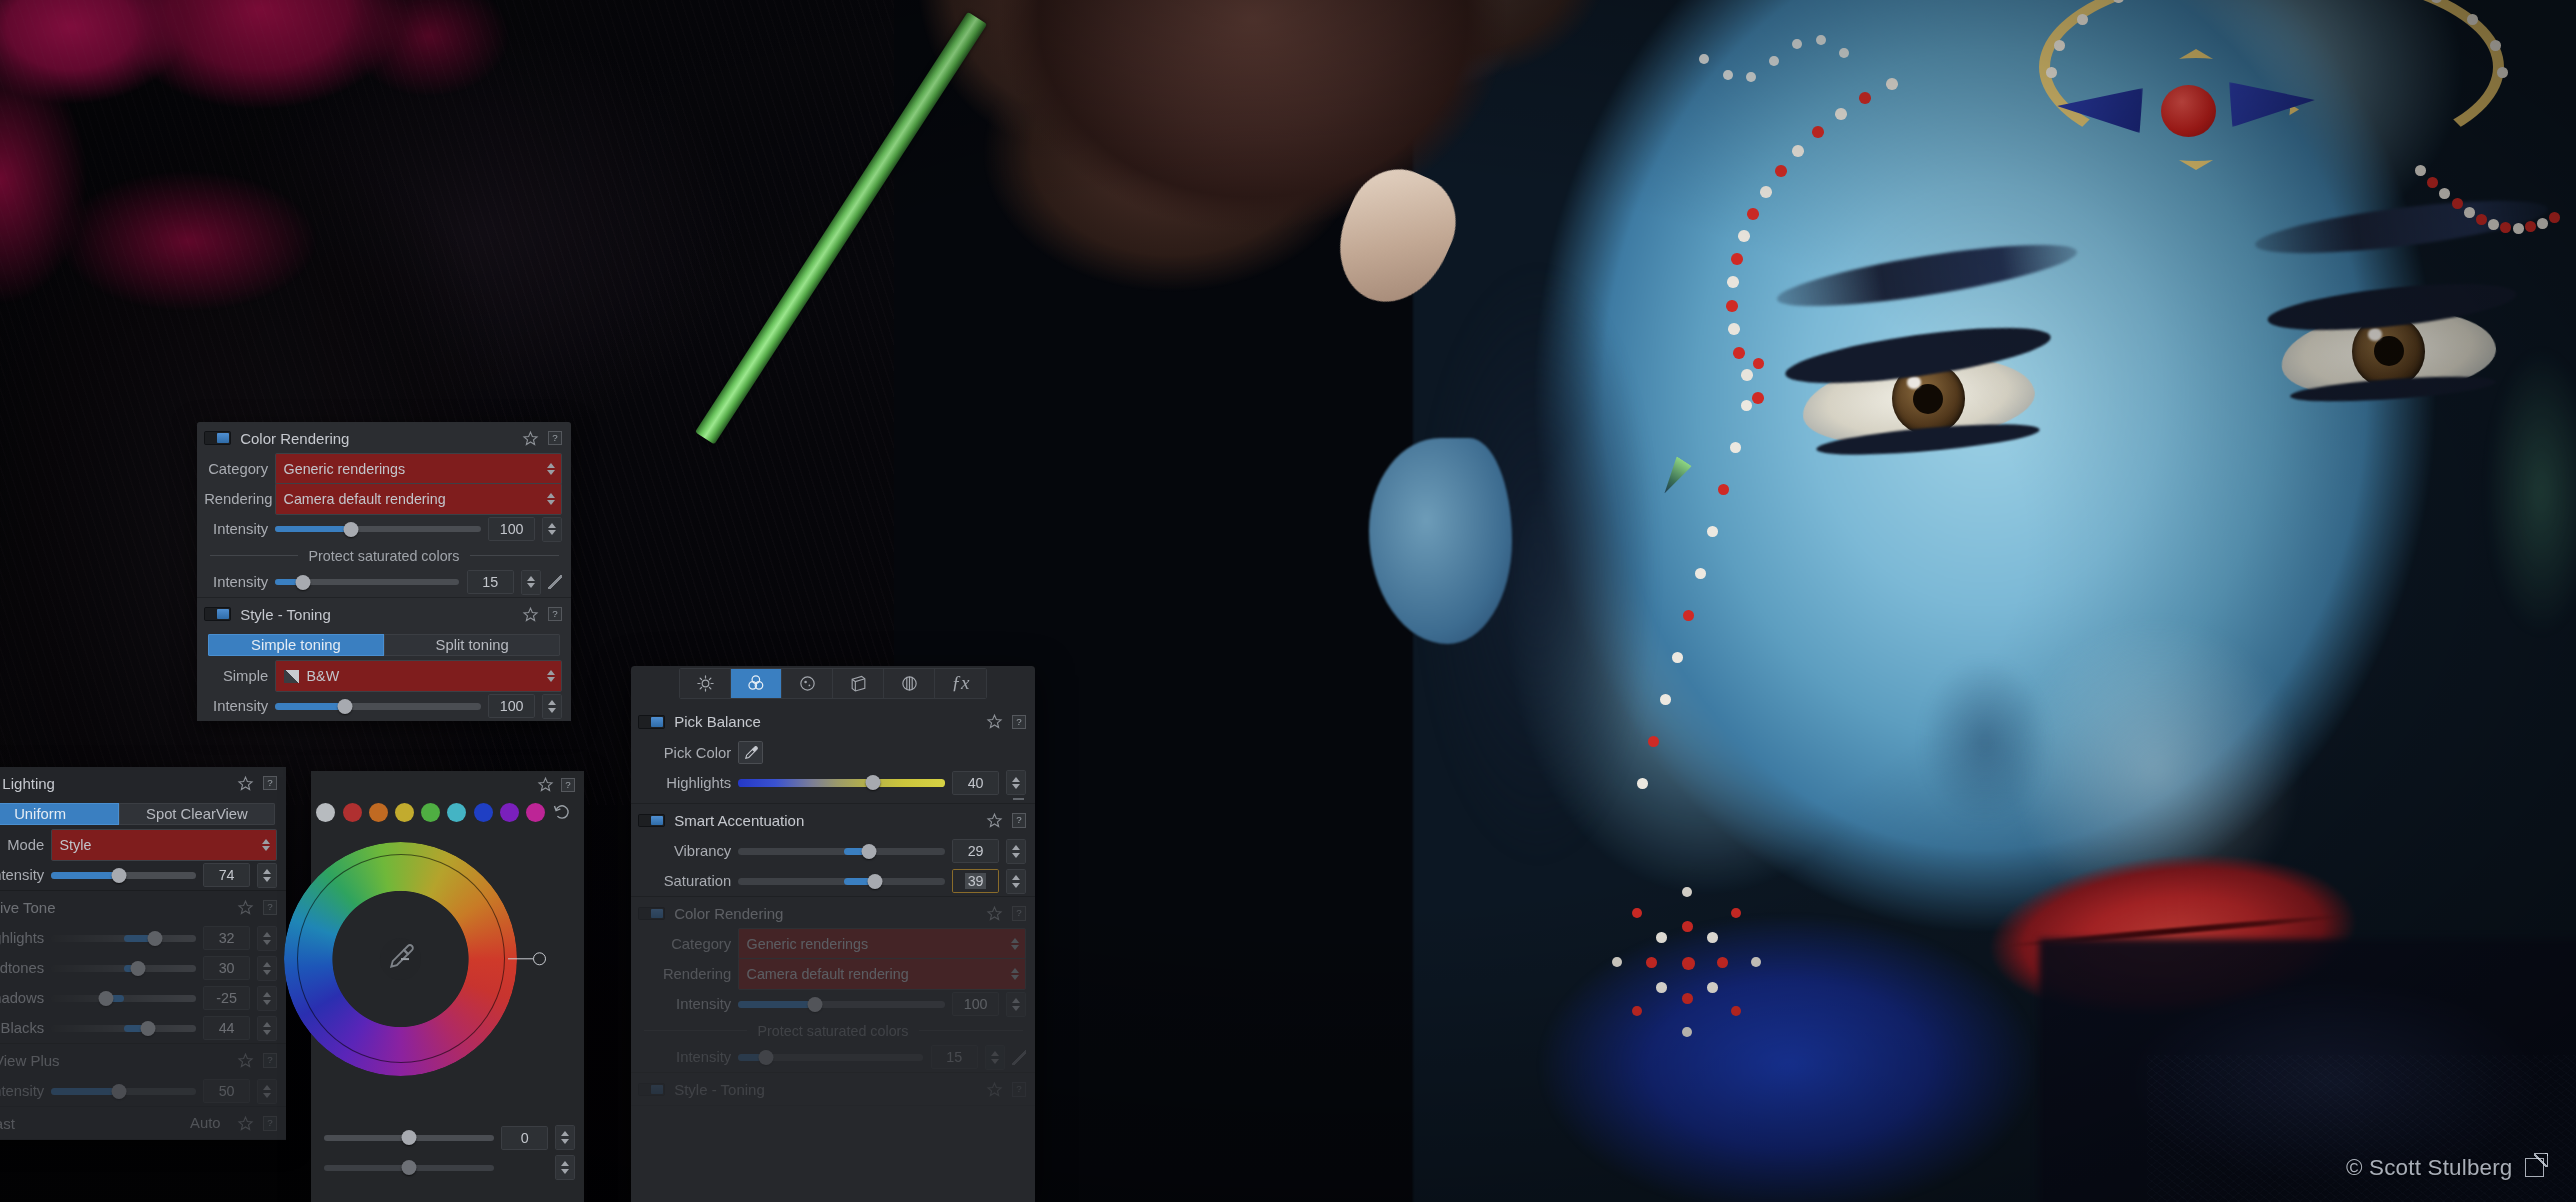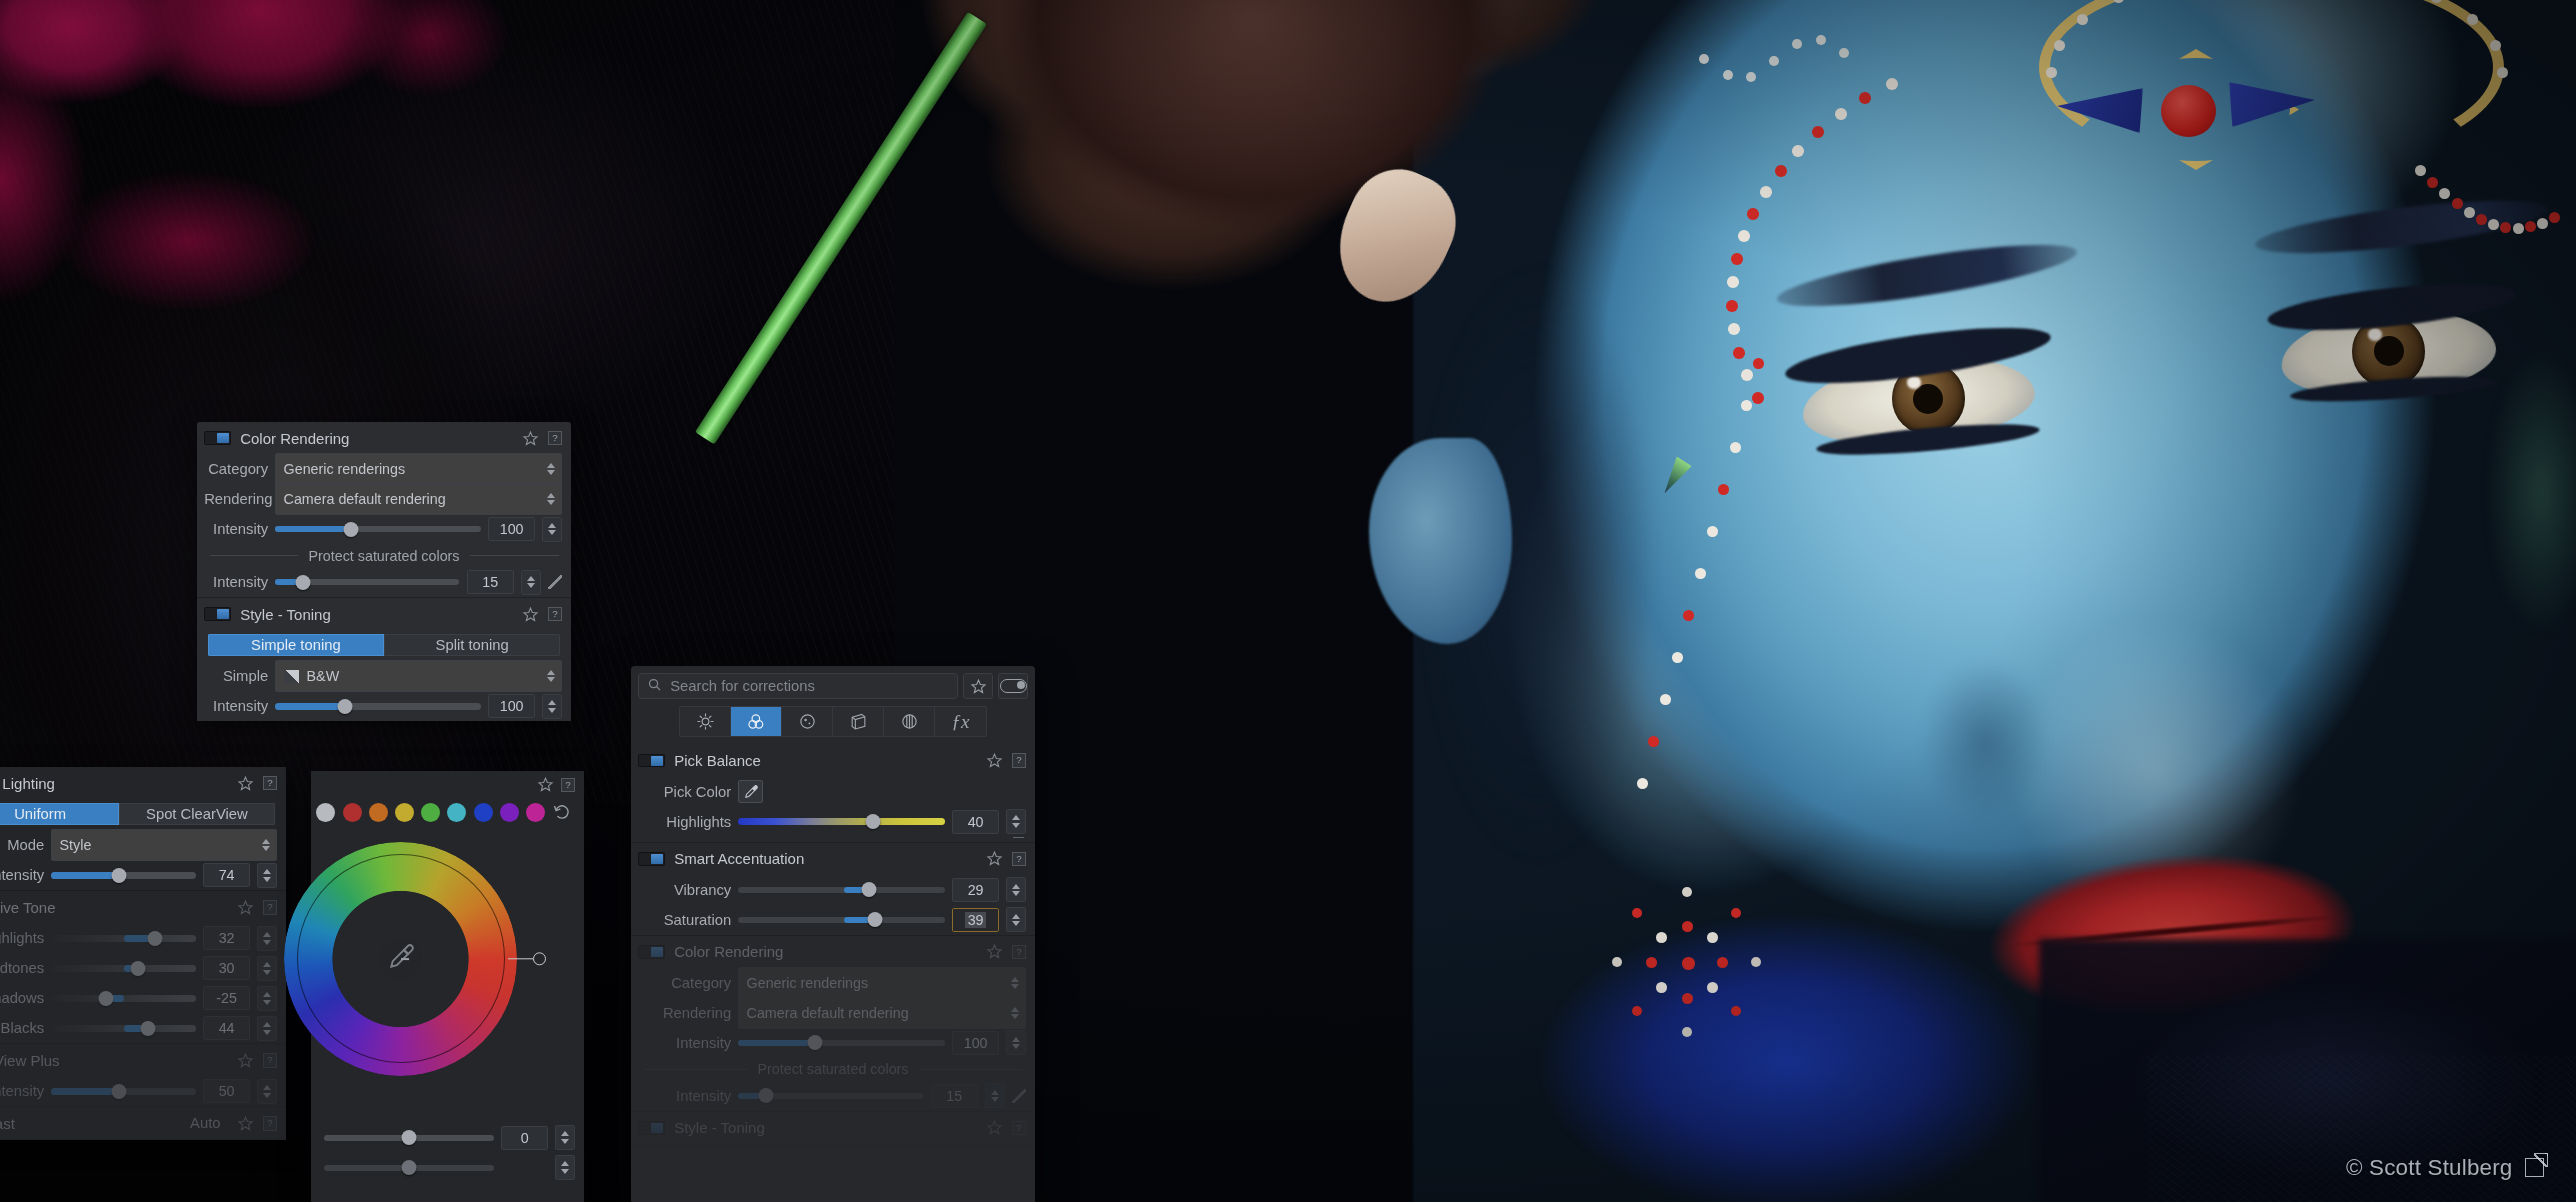"Generic renderings" .select { background: #404040 -> #7f1d1d }
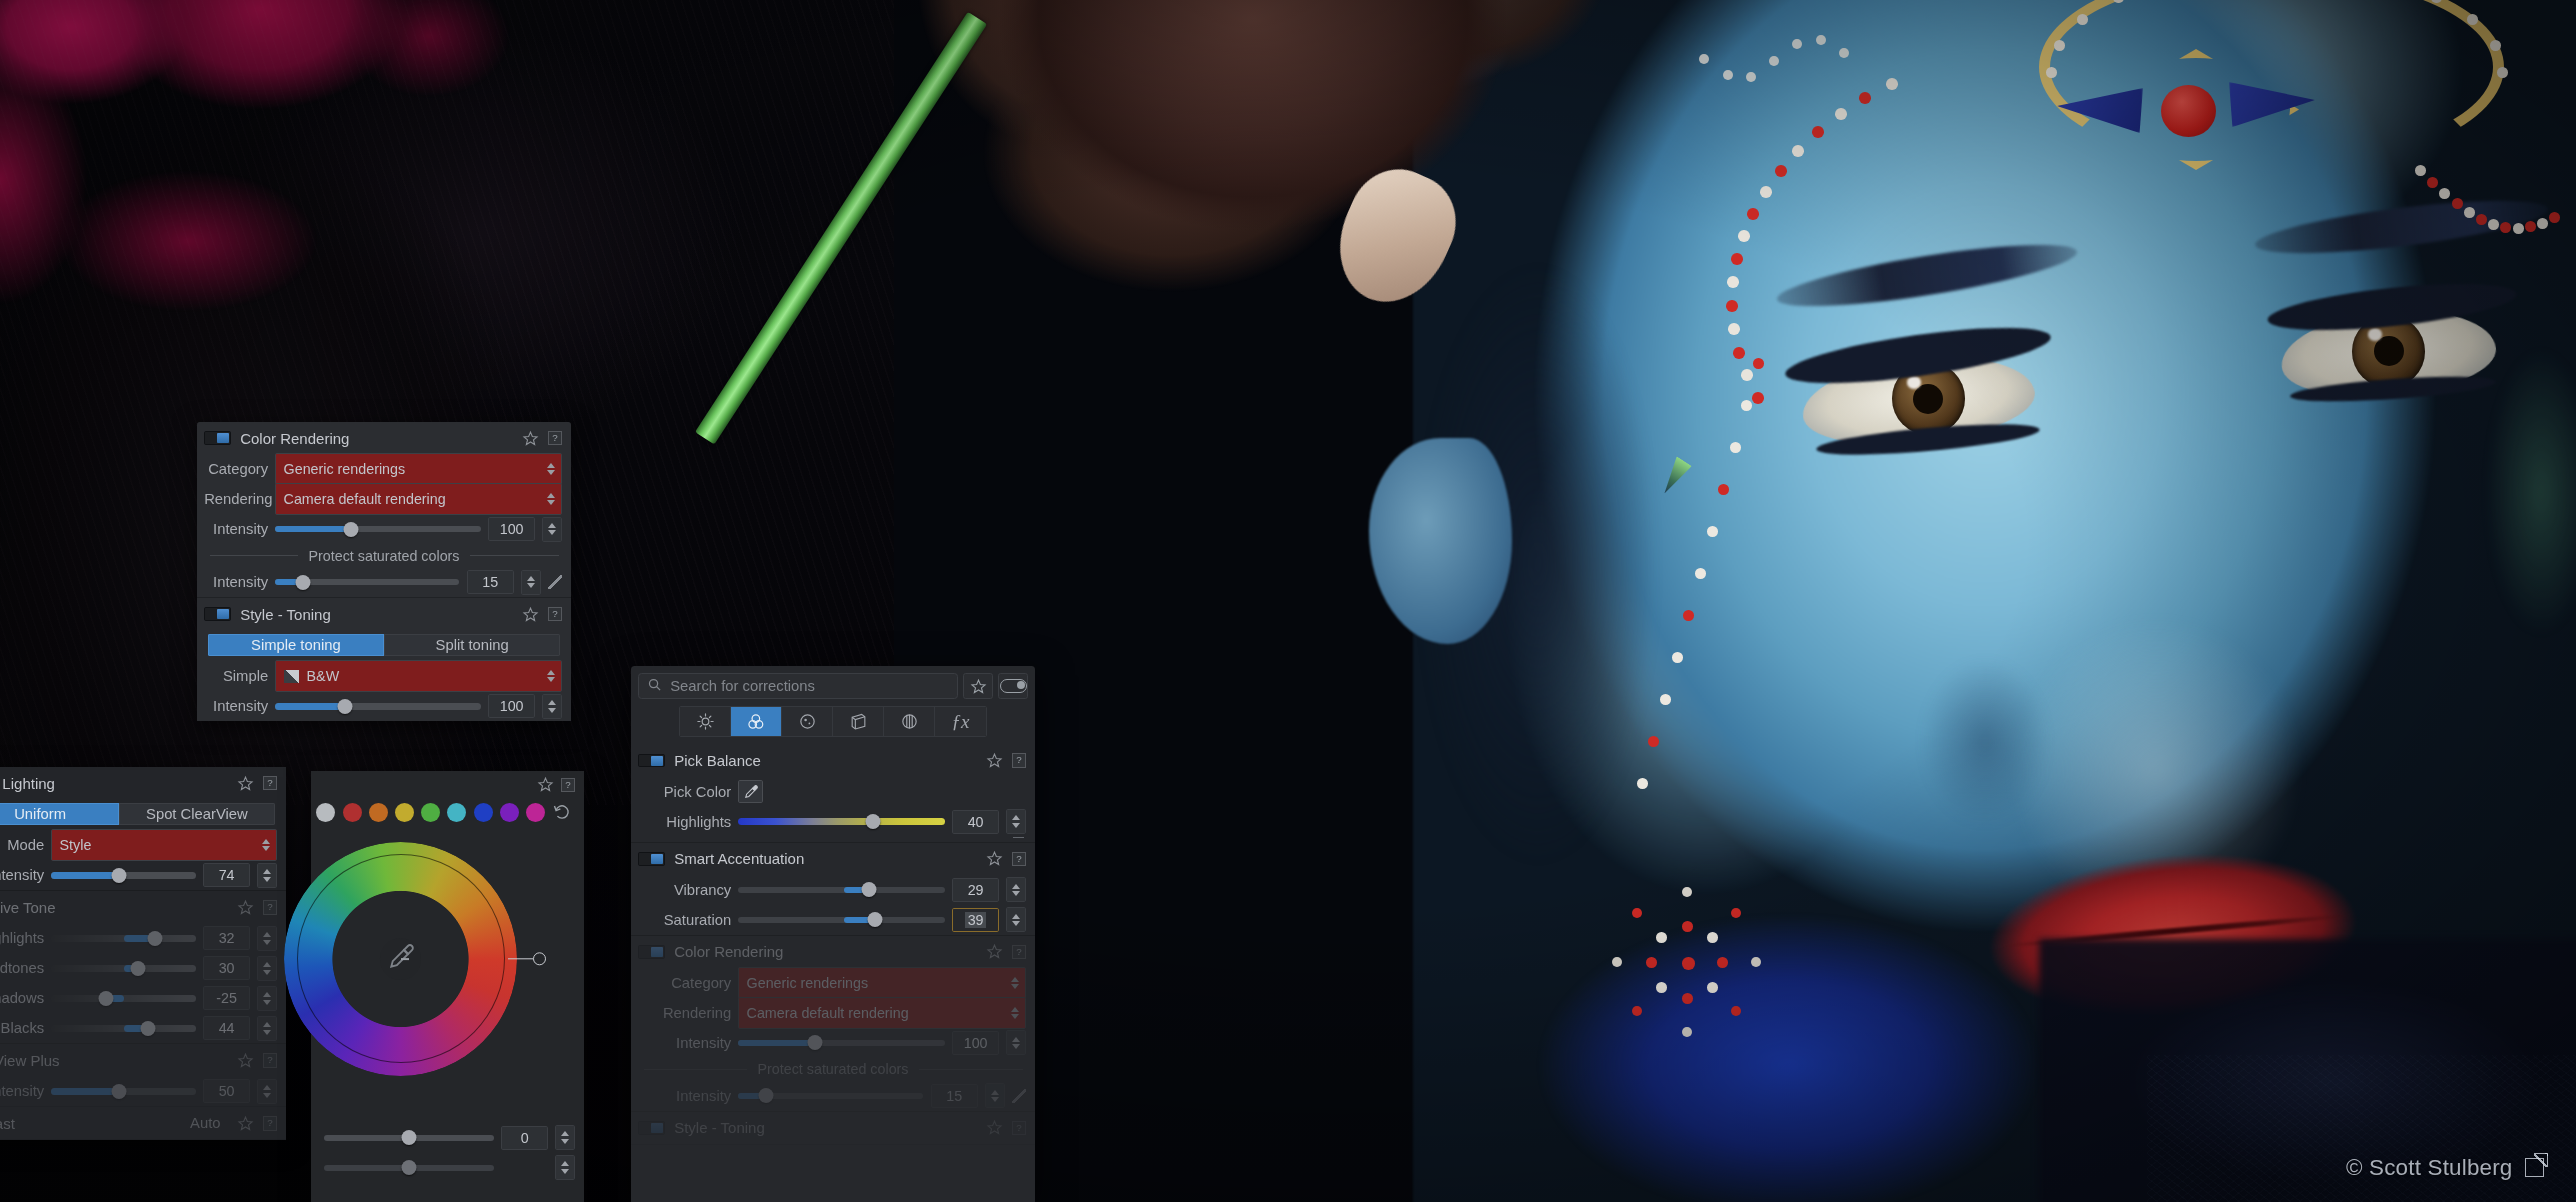"Search for corrections" div.searchbar { html: <div> <span> <span> <svg> <circle></circle> <line></line> </svg> </span> <span>Search for corrections</span> </span> <span> <svg> <polygon></polygon> </svg> </span> <span> <span></span> </span> </div> -> none }
